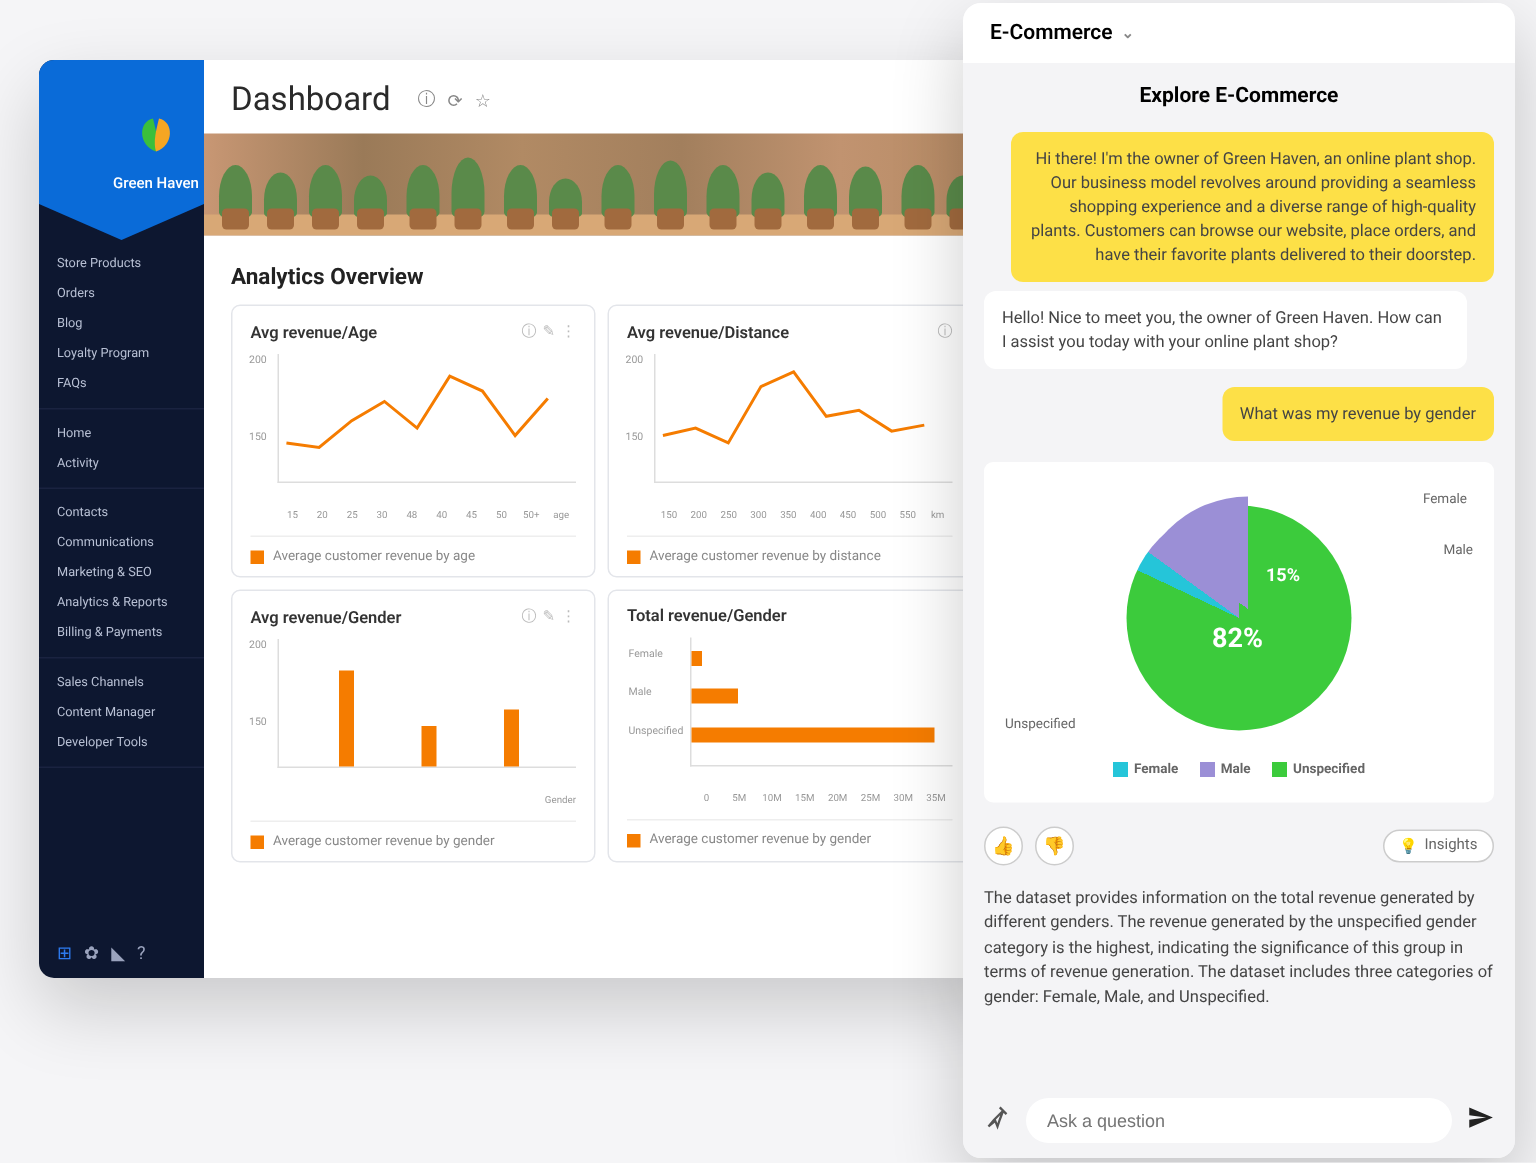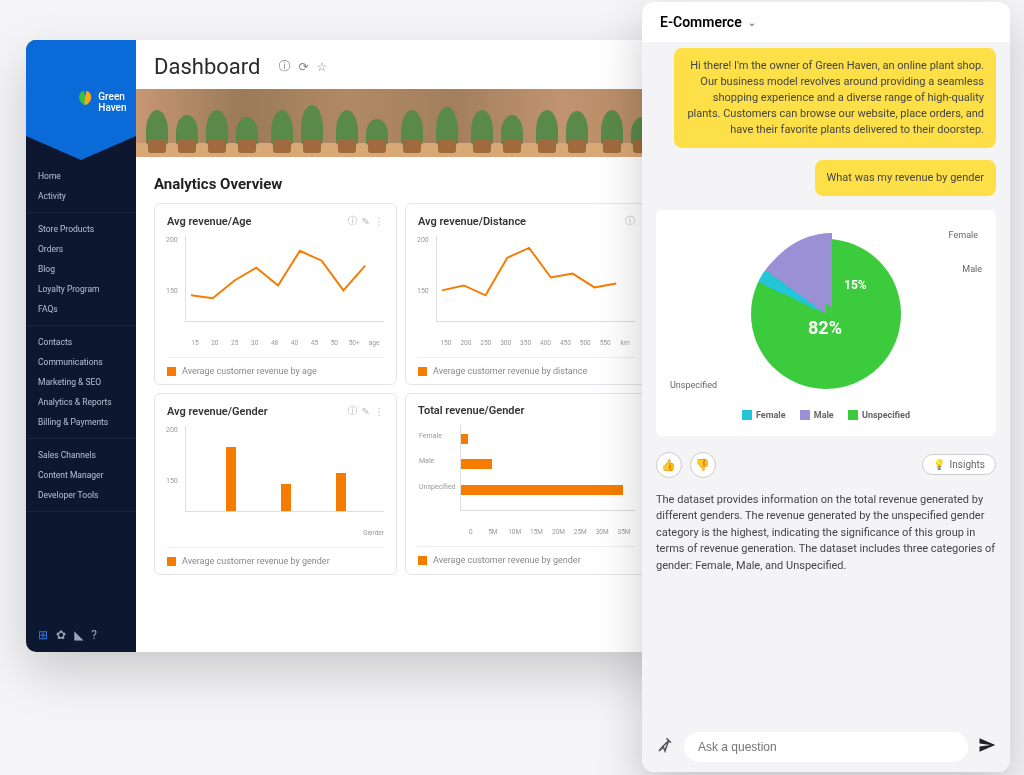"Explore E-Commerce" div.chat-title { html: none -> <div>Explore E-Commerce</div> }
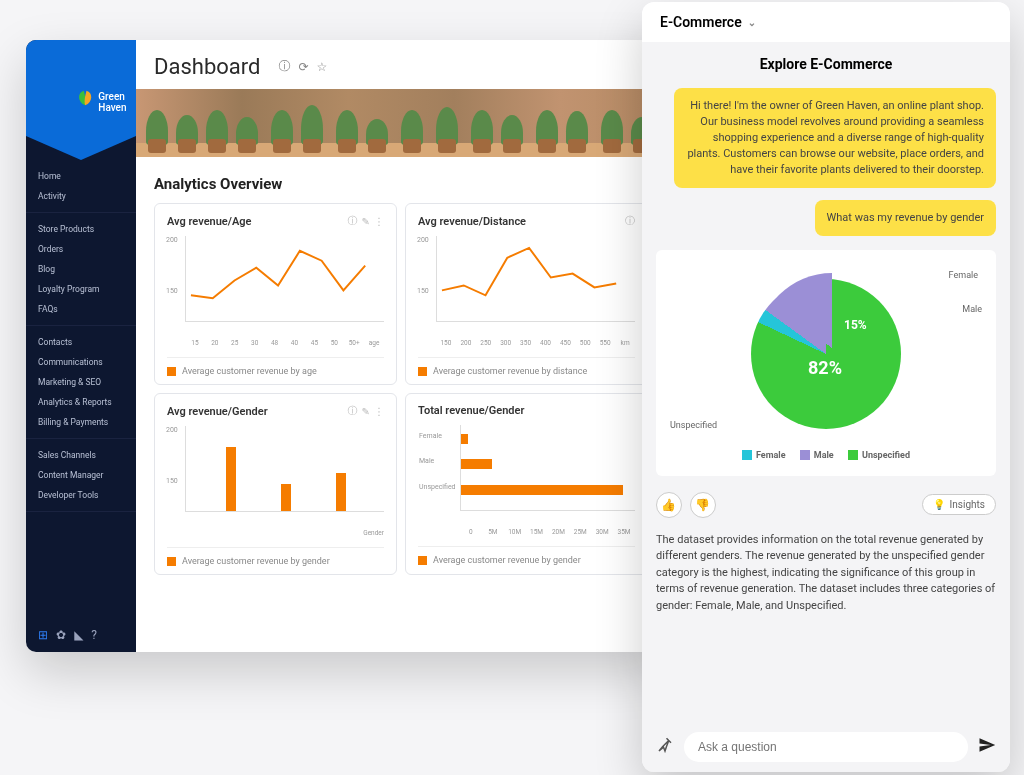"Green Haven" .logo-wrap { flex-direction: row -> column }
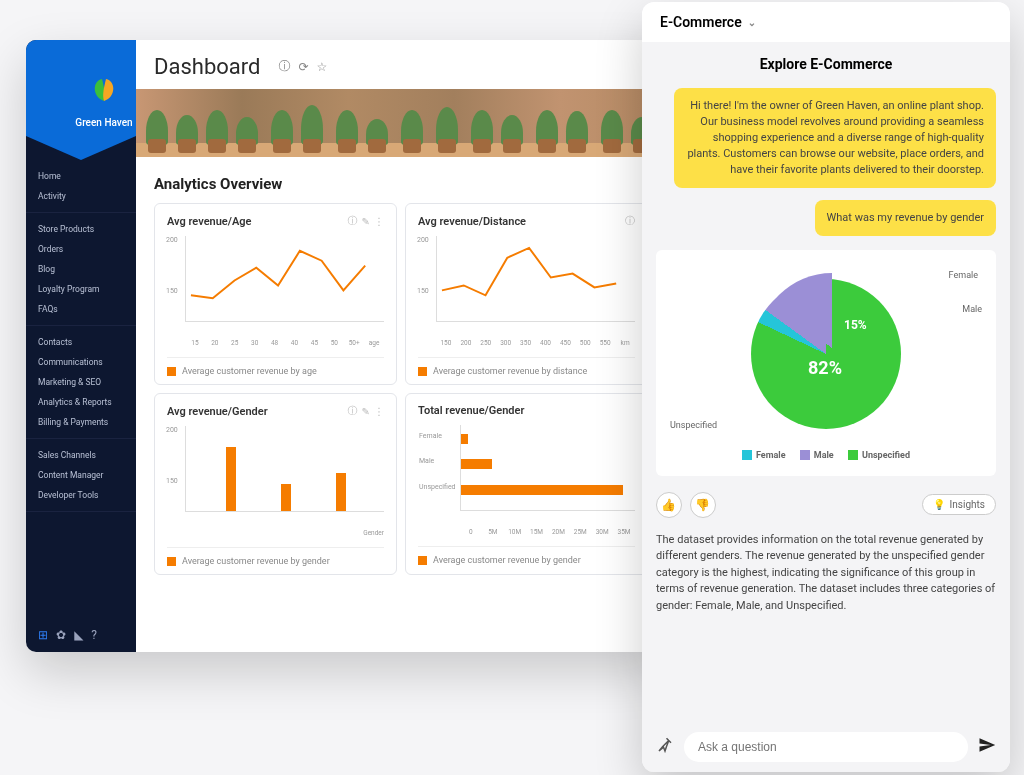"Hello! Nice to meet you," div.bubble-bot { html: none -> <div>Hello! Nice to meet you, the owner of Green Haven. How can I assist you today with your online plant shop?</div> }
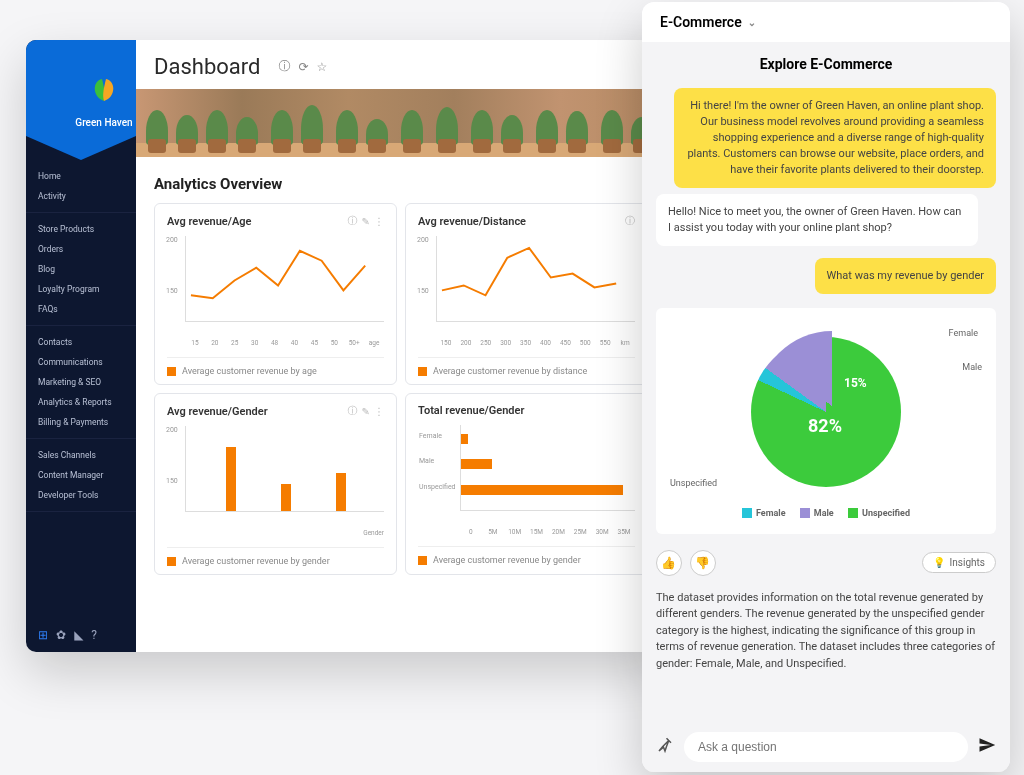"Home" div.nav-group { order: before "Store Products" -> after "Store Products" }
